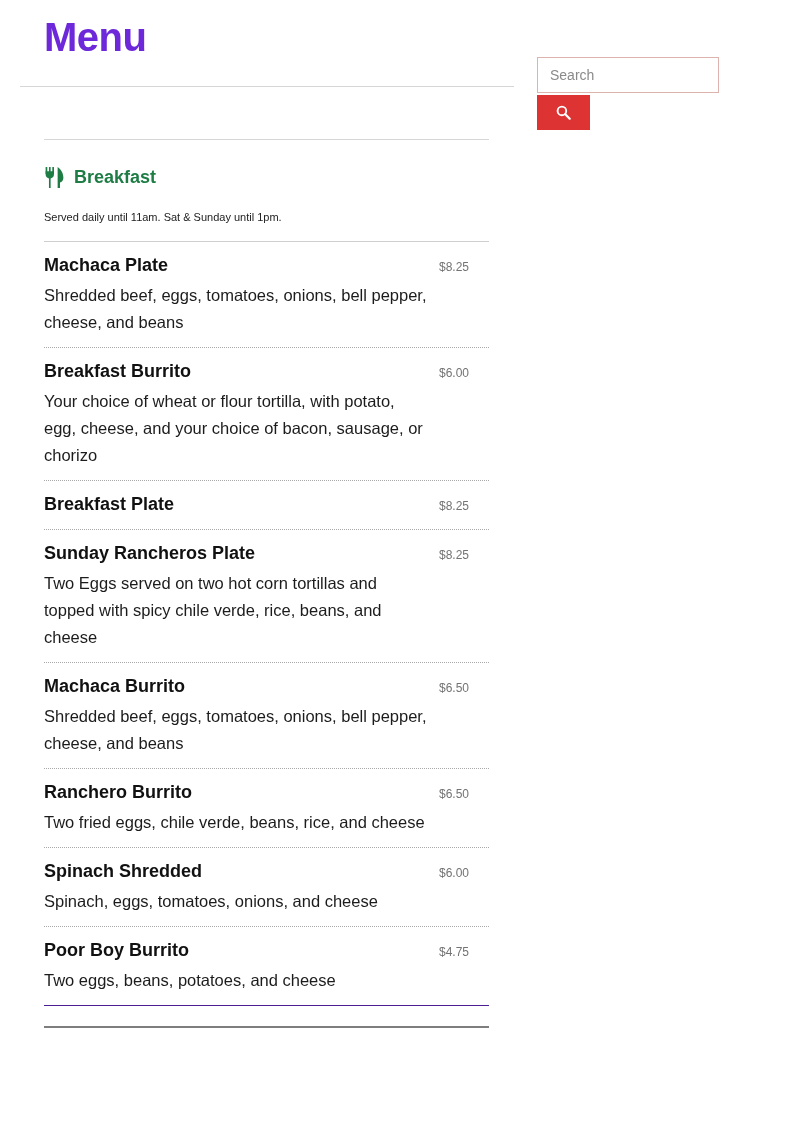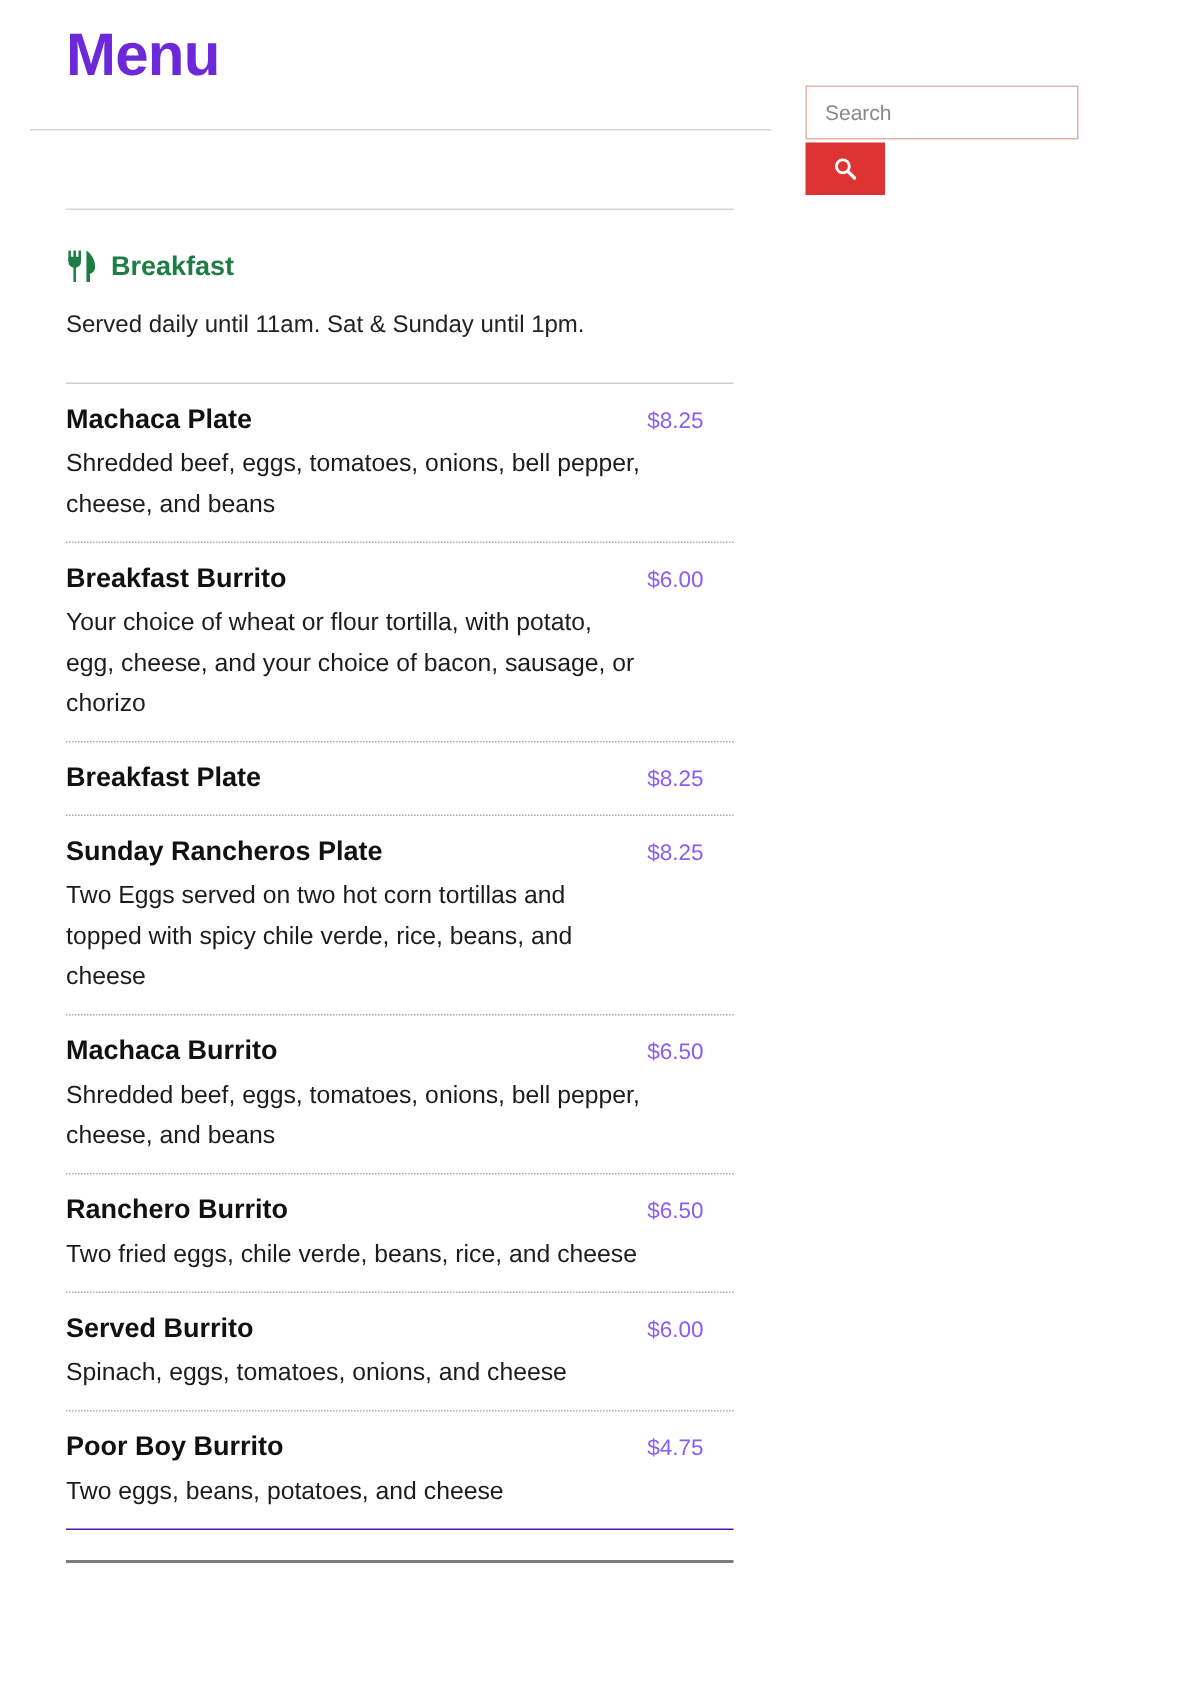"Served daily until 11am. Sat" .section-subtitle { font-size: 16px -> 11px }
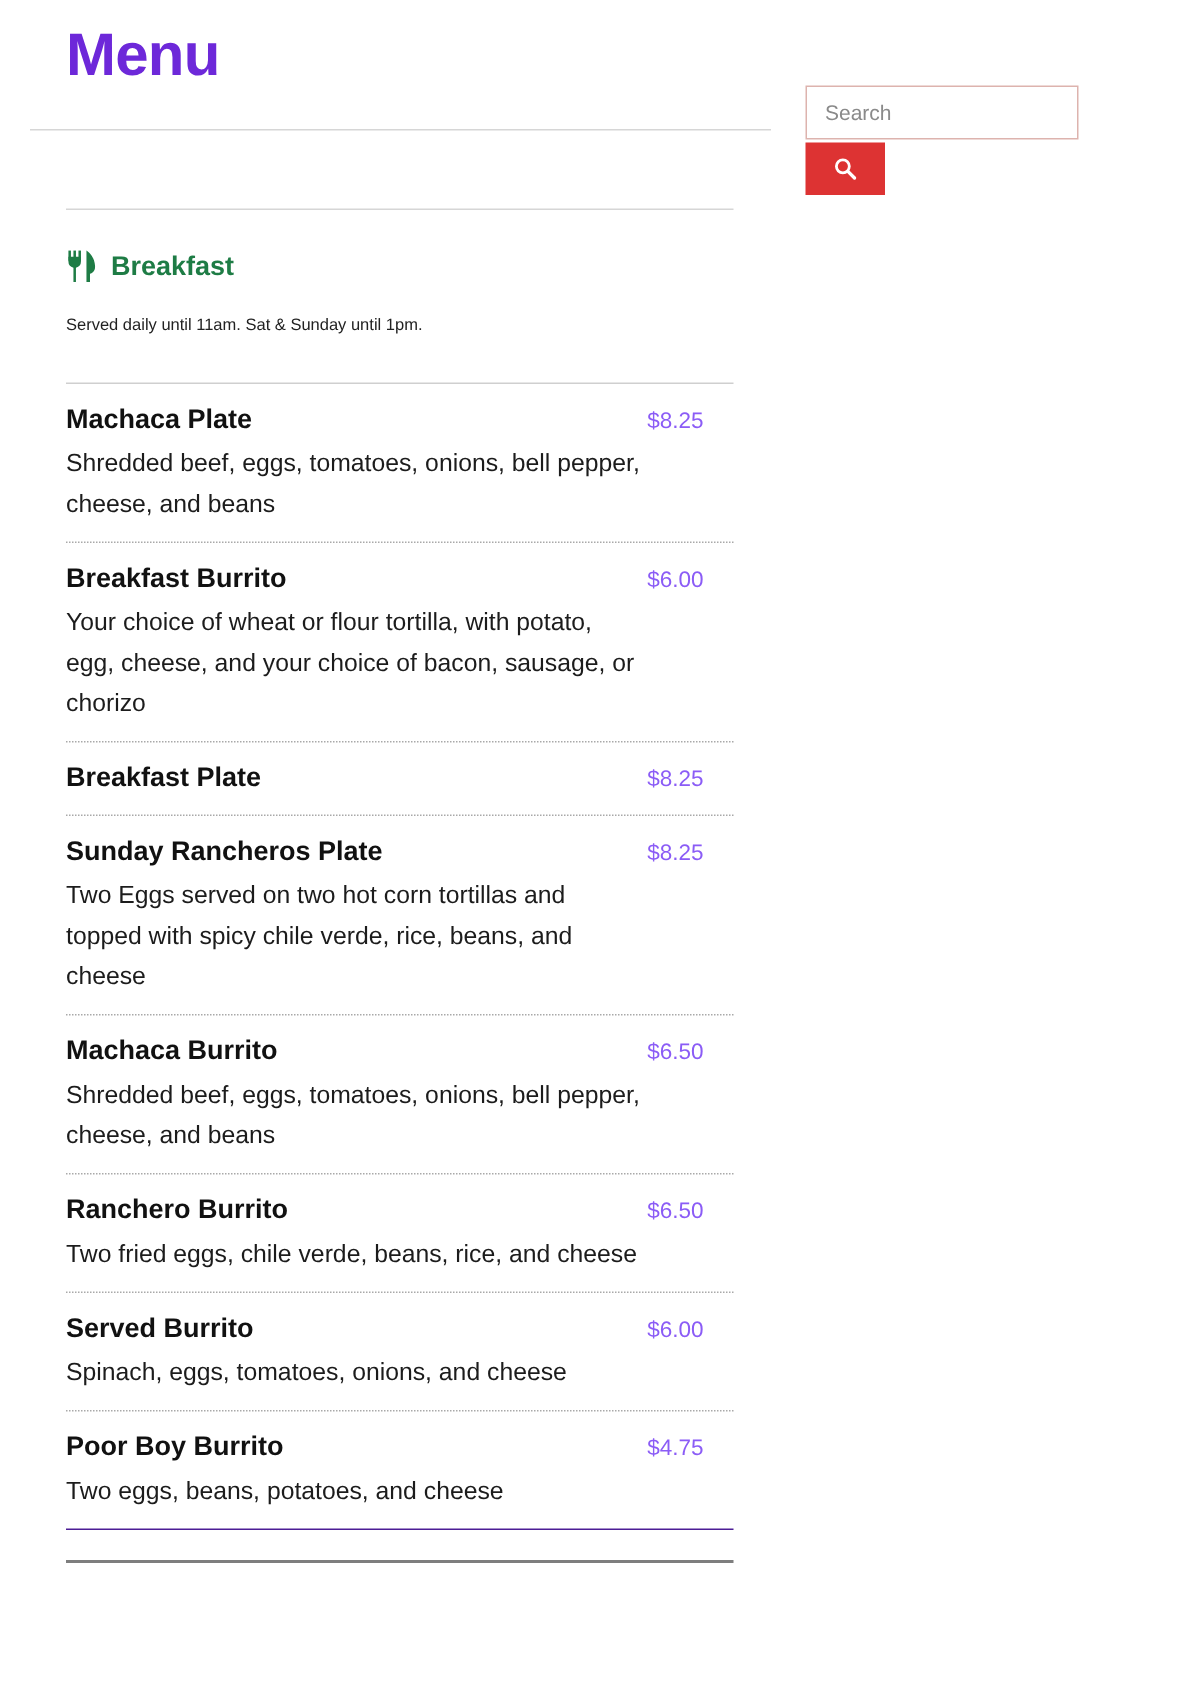"Machaca Plate" .menu-list { margin-top: 27px -> 13px }
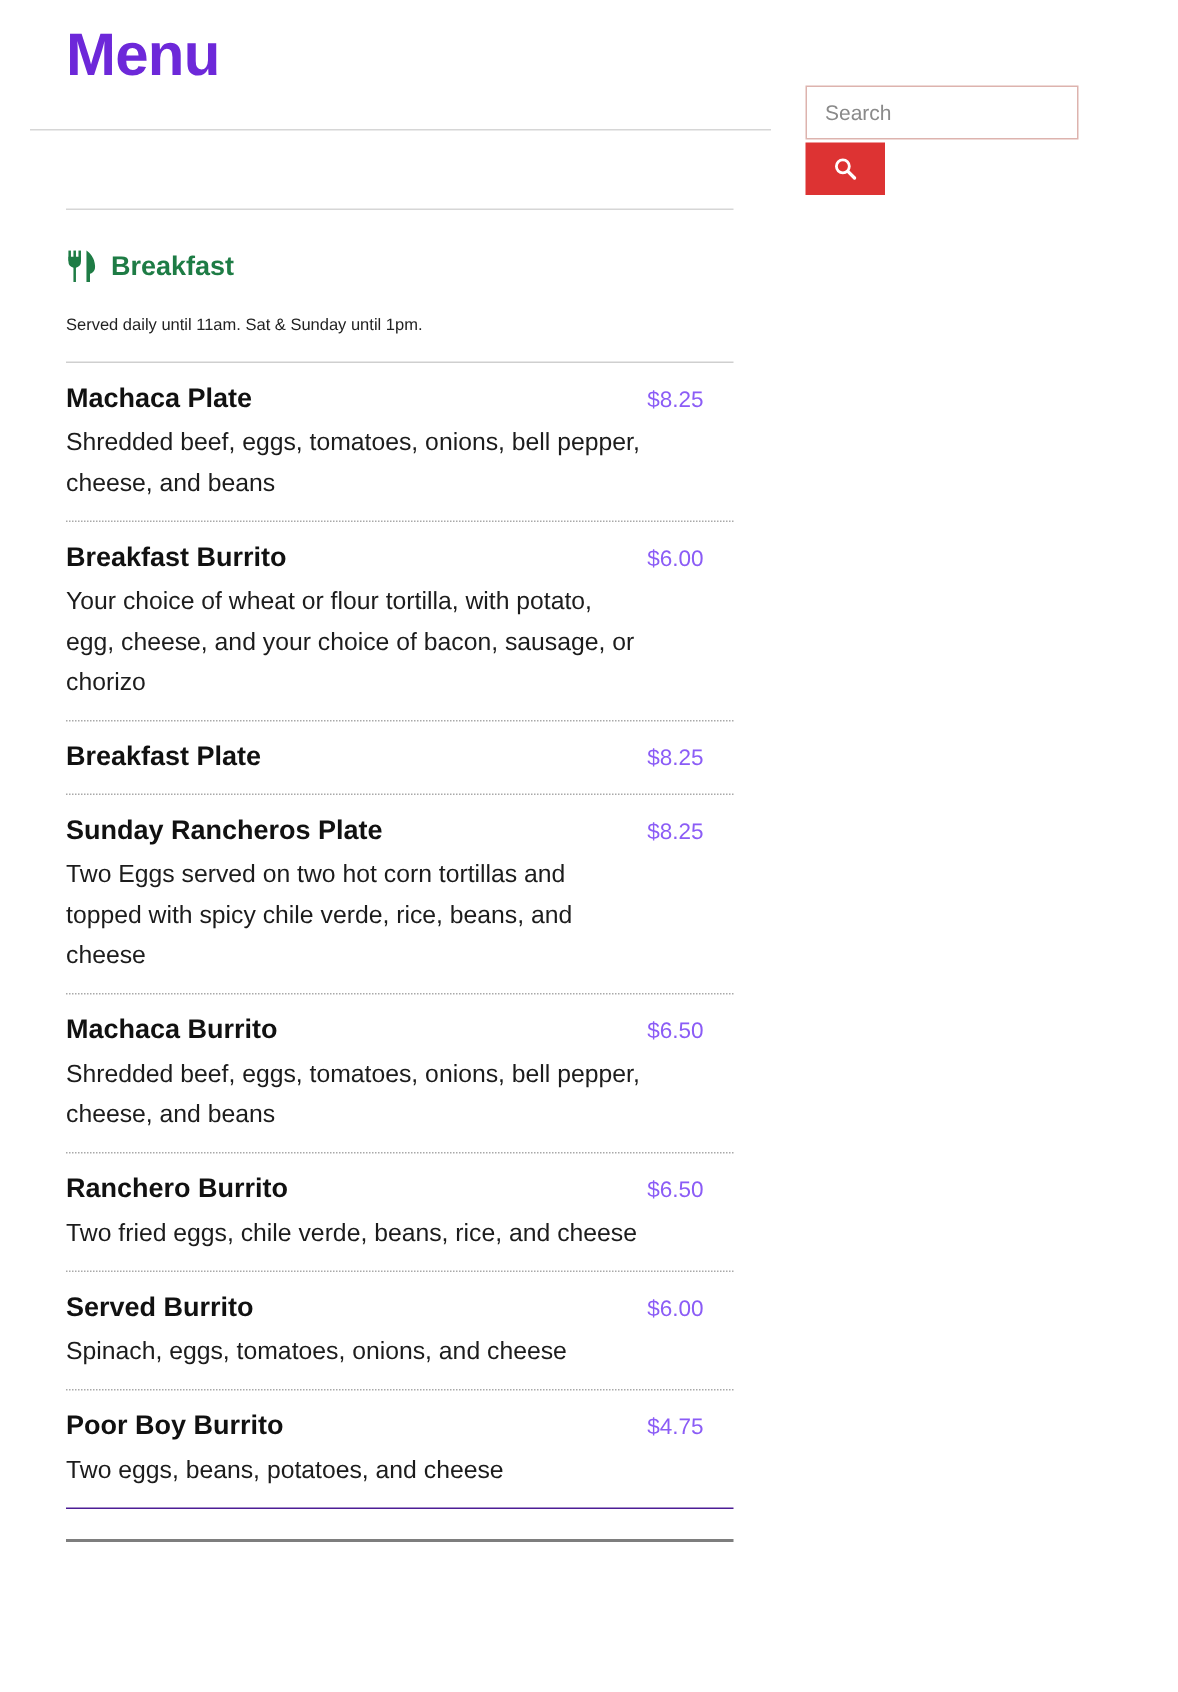"$8.25" .item-price { color: #8b5cf6 -> #737373; font-size: 15px -> 12px }
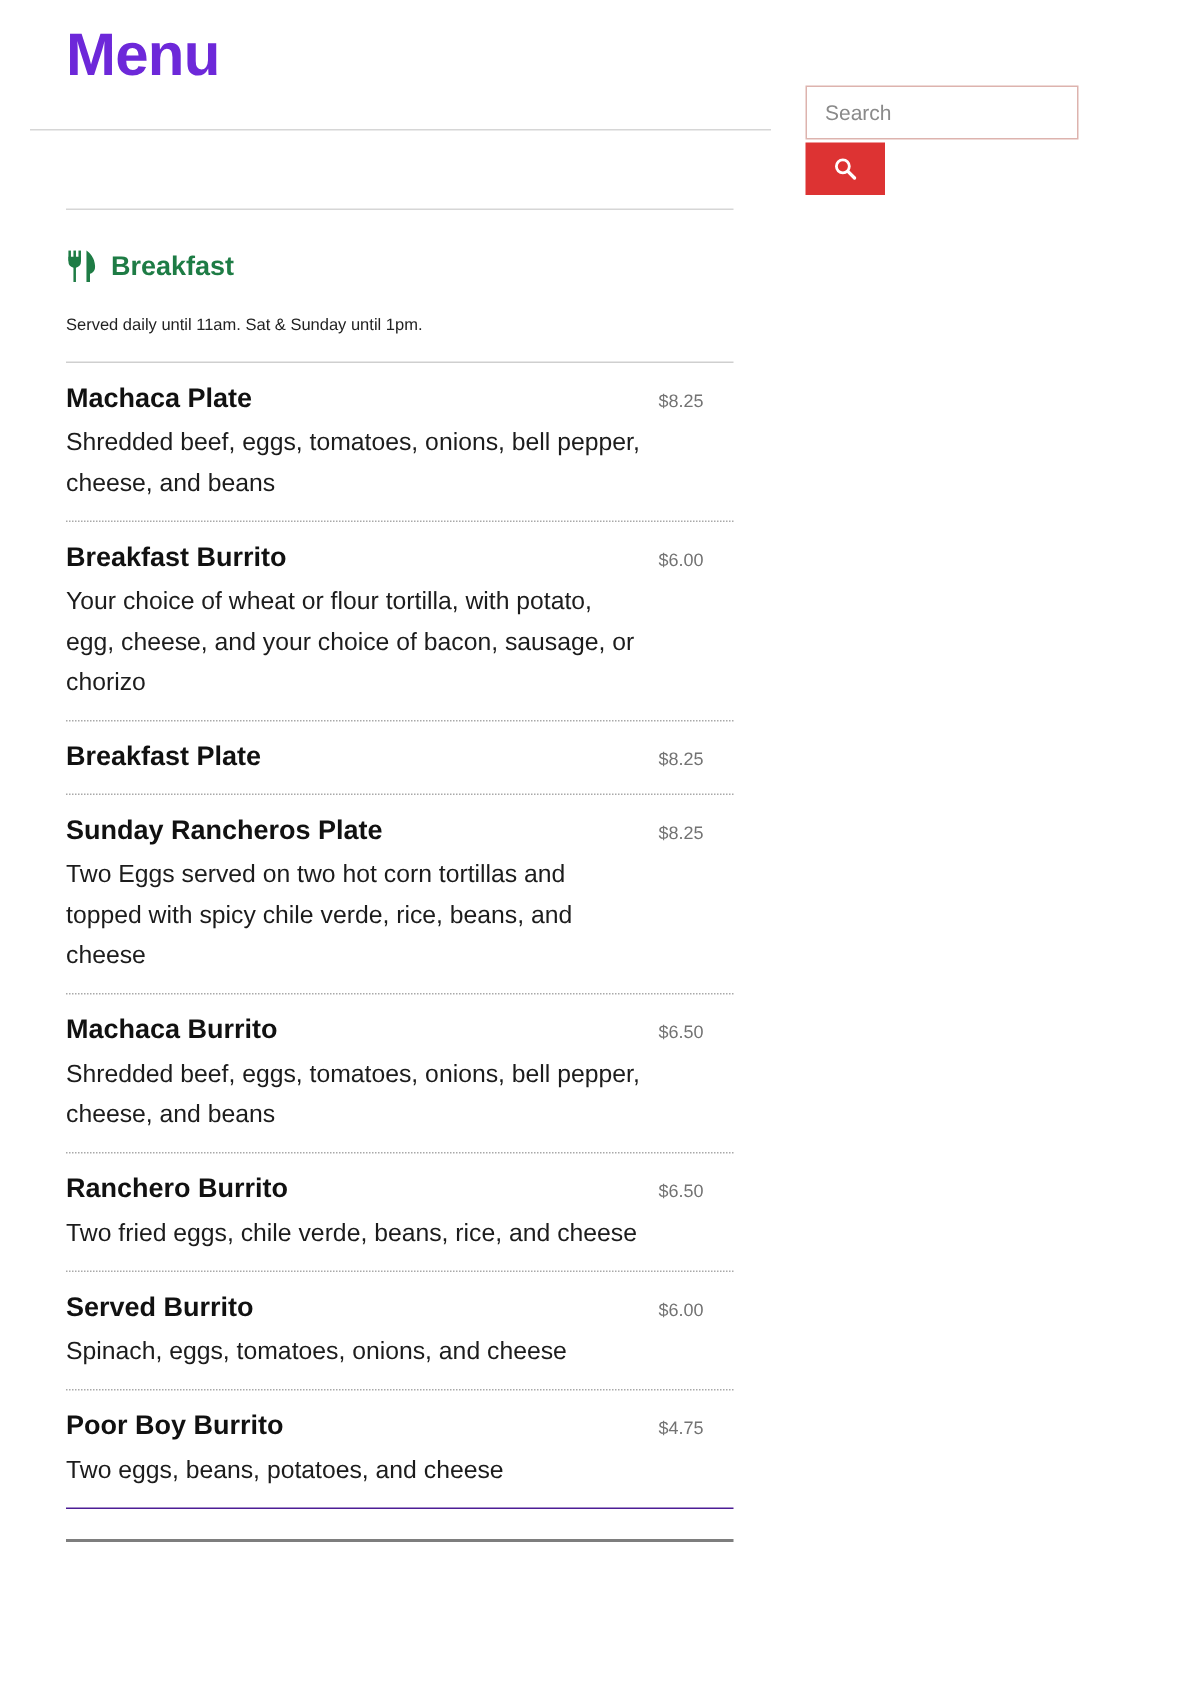"Served Burrito" span.item-name { text: Served Burrito -> Spinach Shredded }
